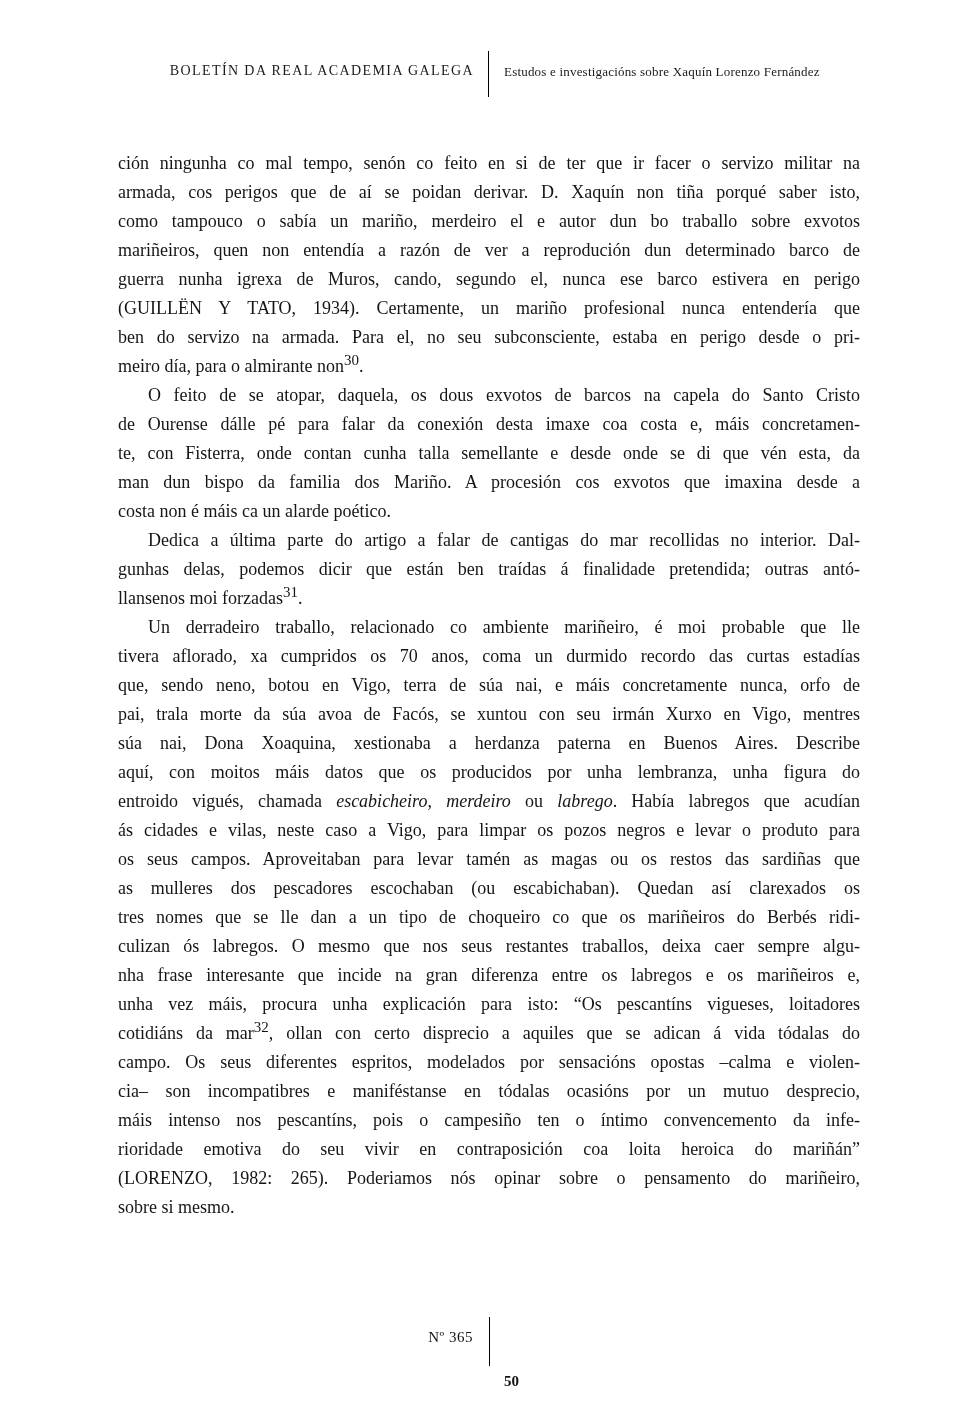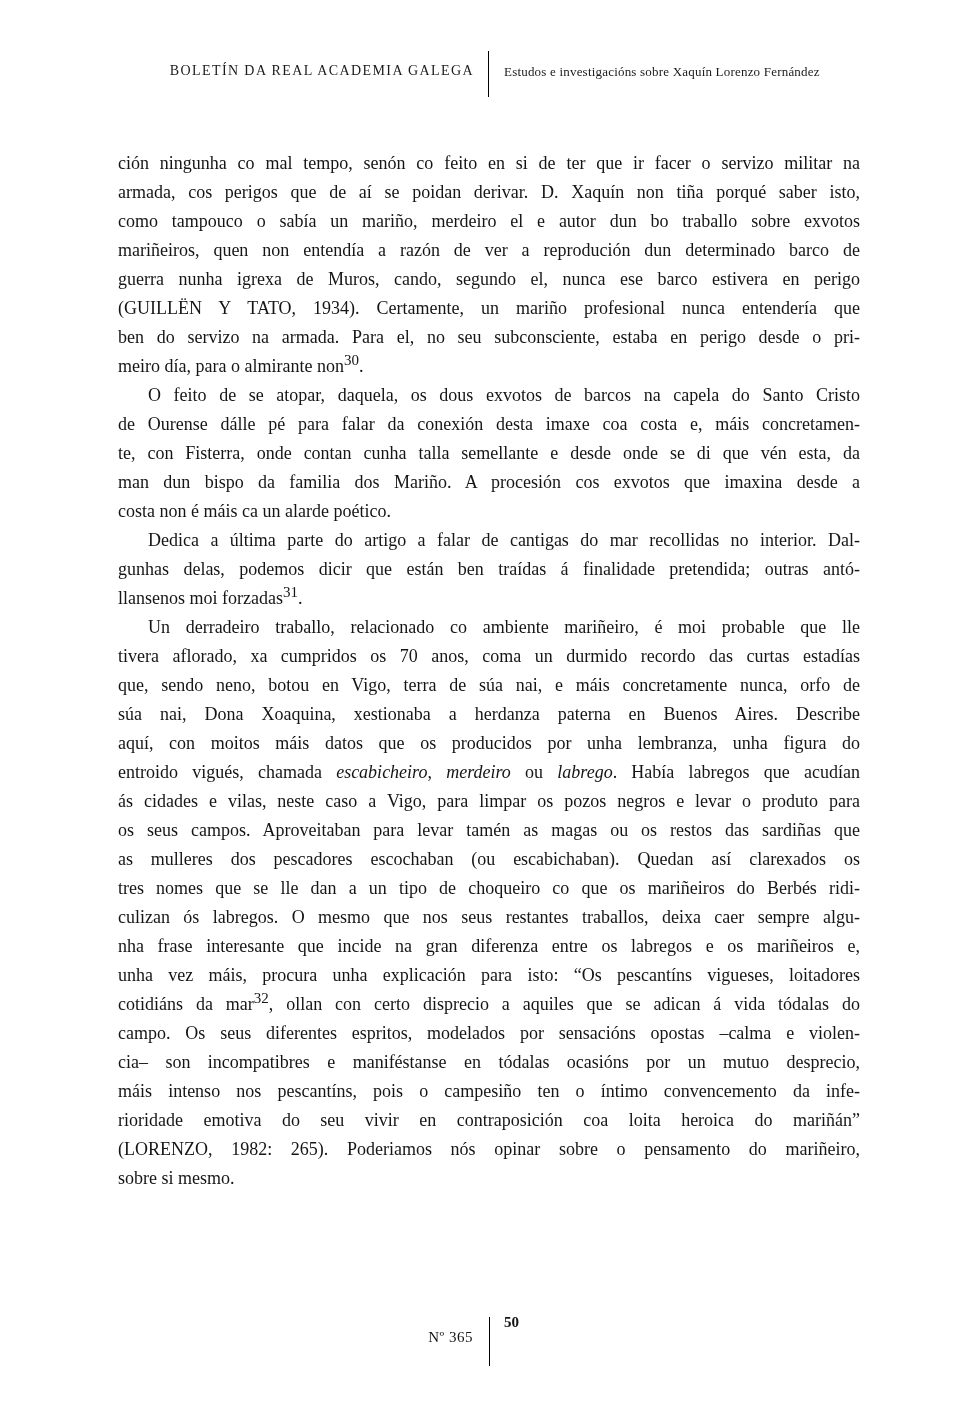"pai, trala morte da súa" div.line { html: none -> <div><span>pai, trala morte da súa avoa de Facós, se xuntou con seu irmán Xurxo en Vigo, mentres</span></div> }
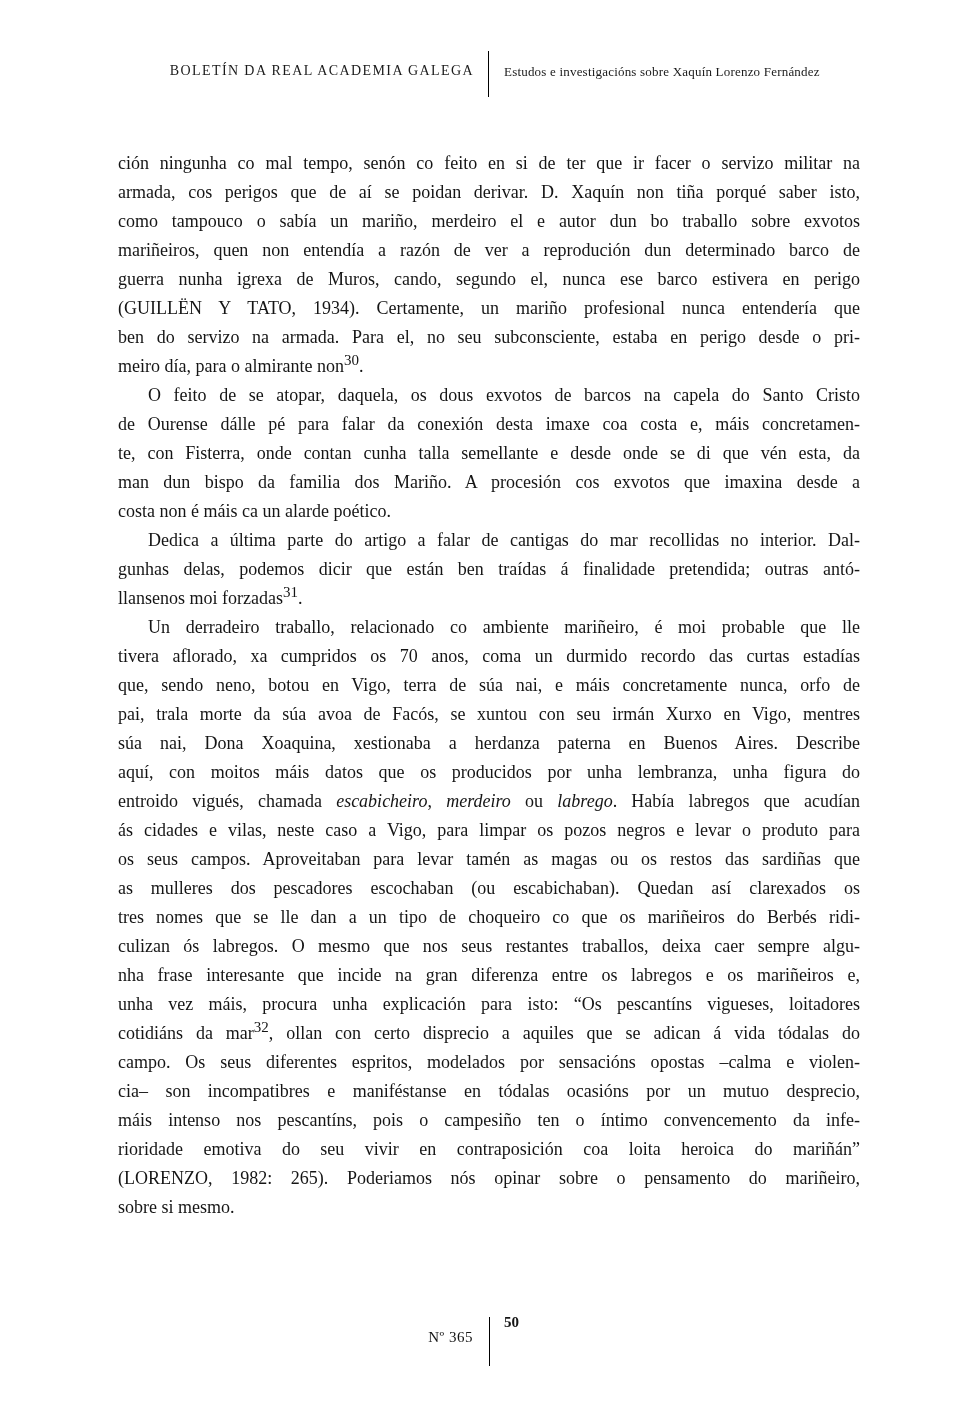"50" .footer-page { top: 1314px -> 1373px }
